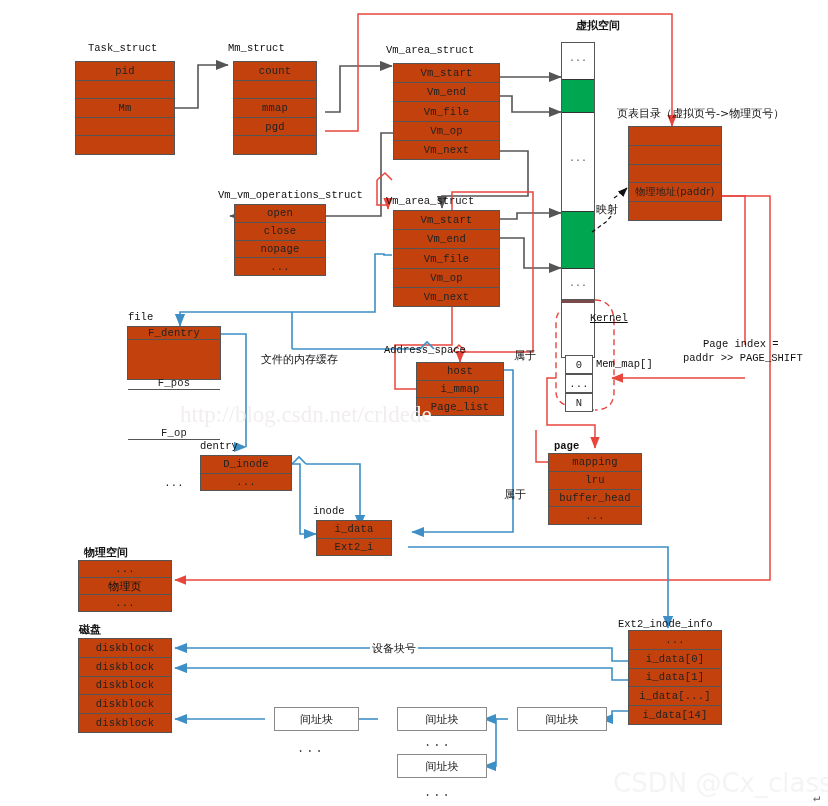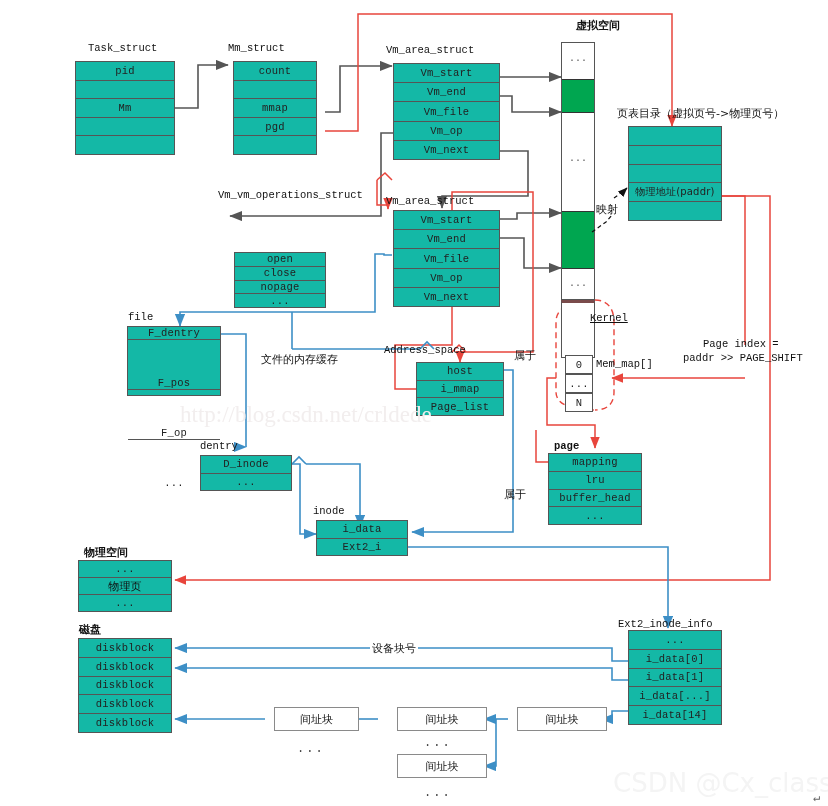"pid" .struct { background: #14b8a6 -> #c2410c }
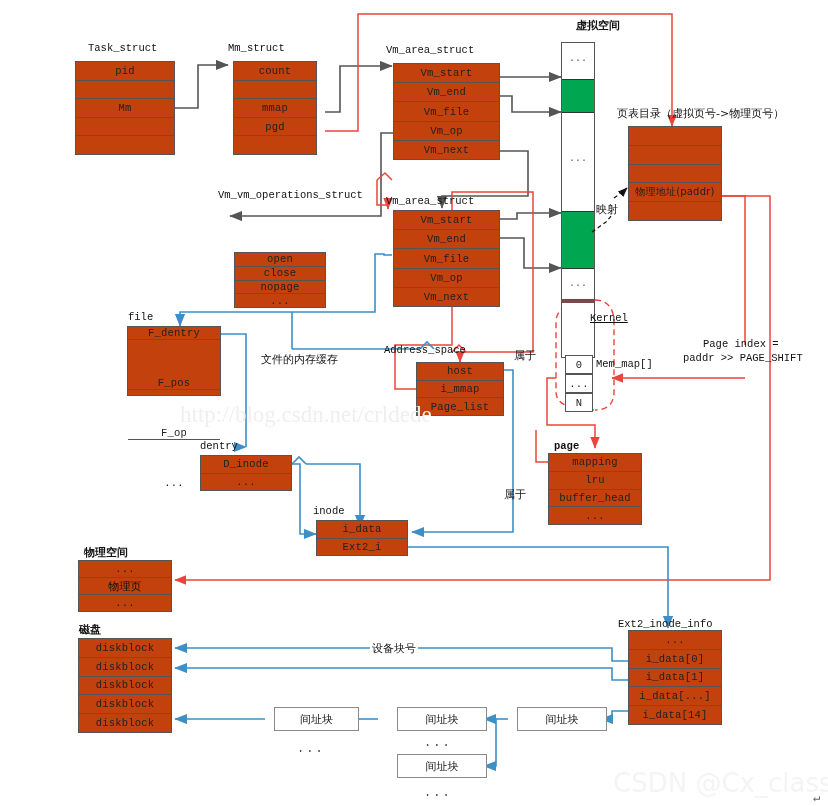"open" div.struct { height: 56px -> 72px; margin-top: 48px -> none }
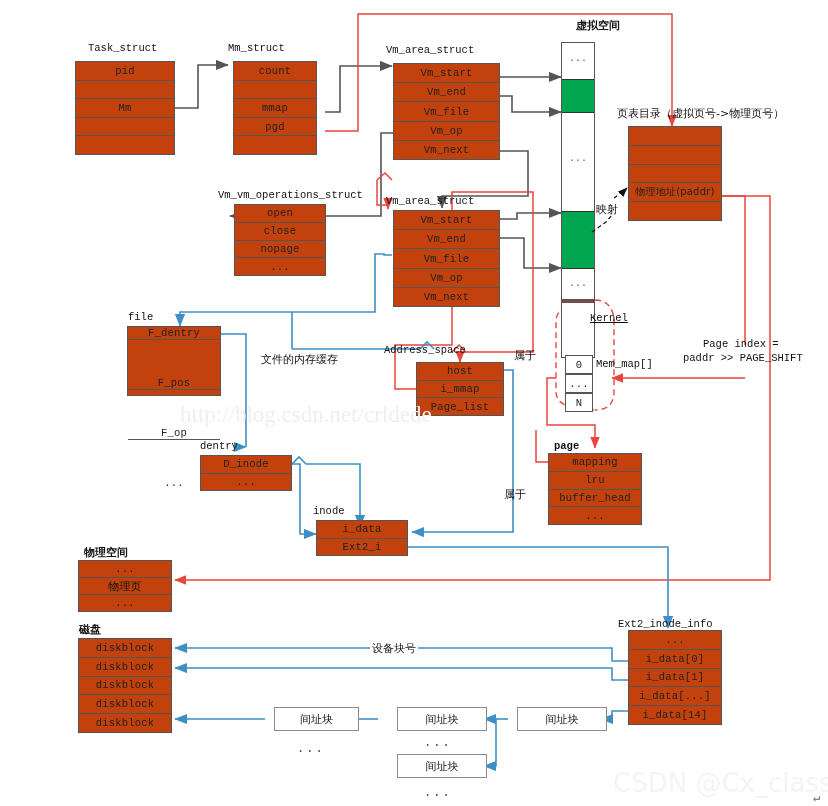"F_dentry" div.struct { height: 70px -> 54px }
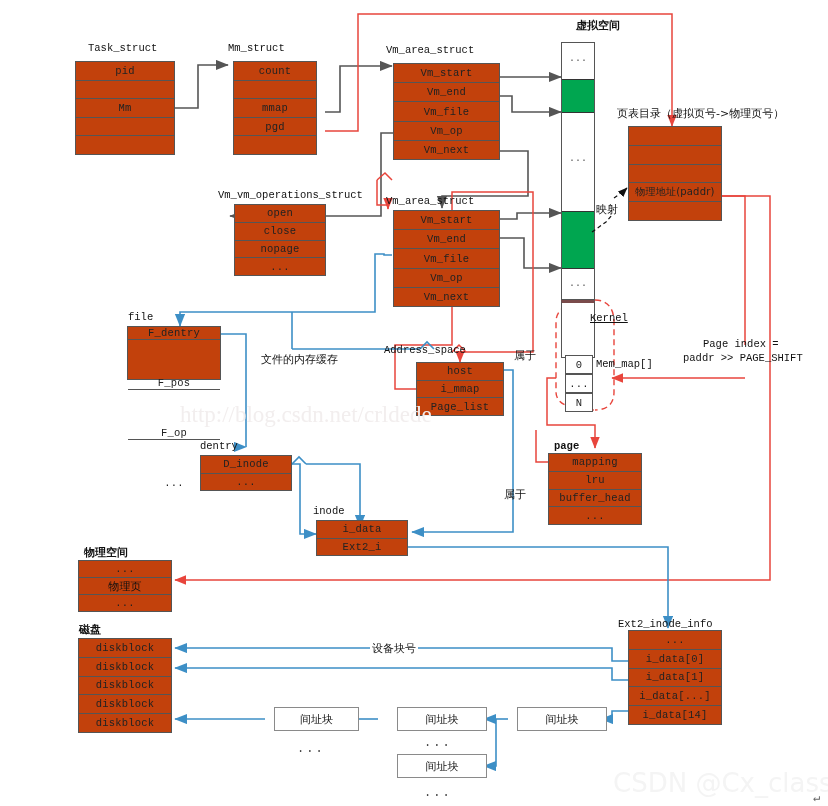"i_data" div.struct { width: 92px -> 76px }
